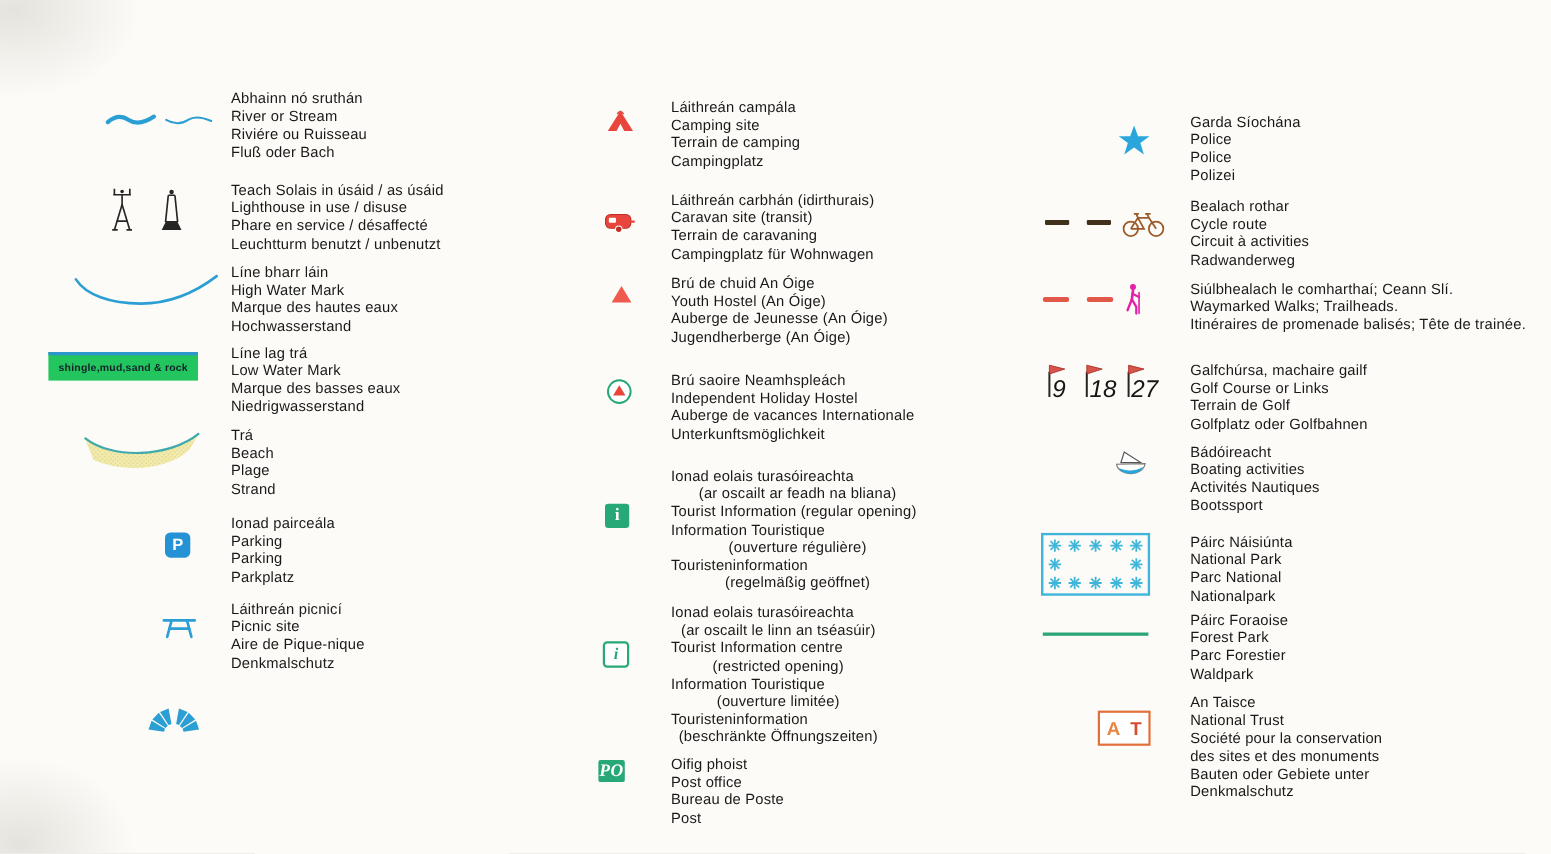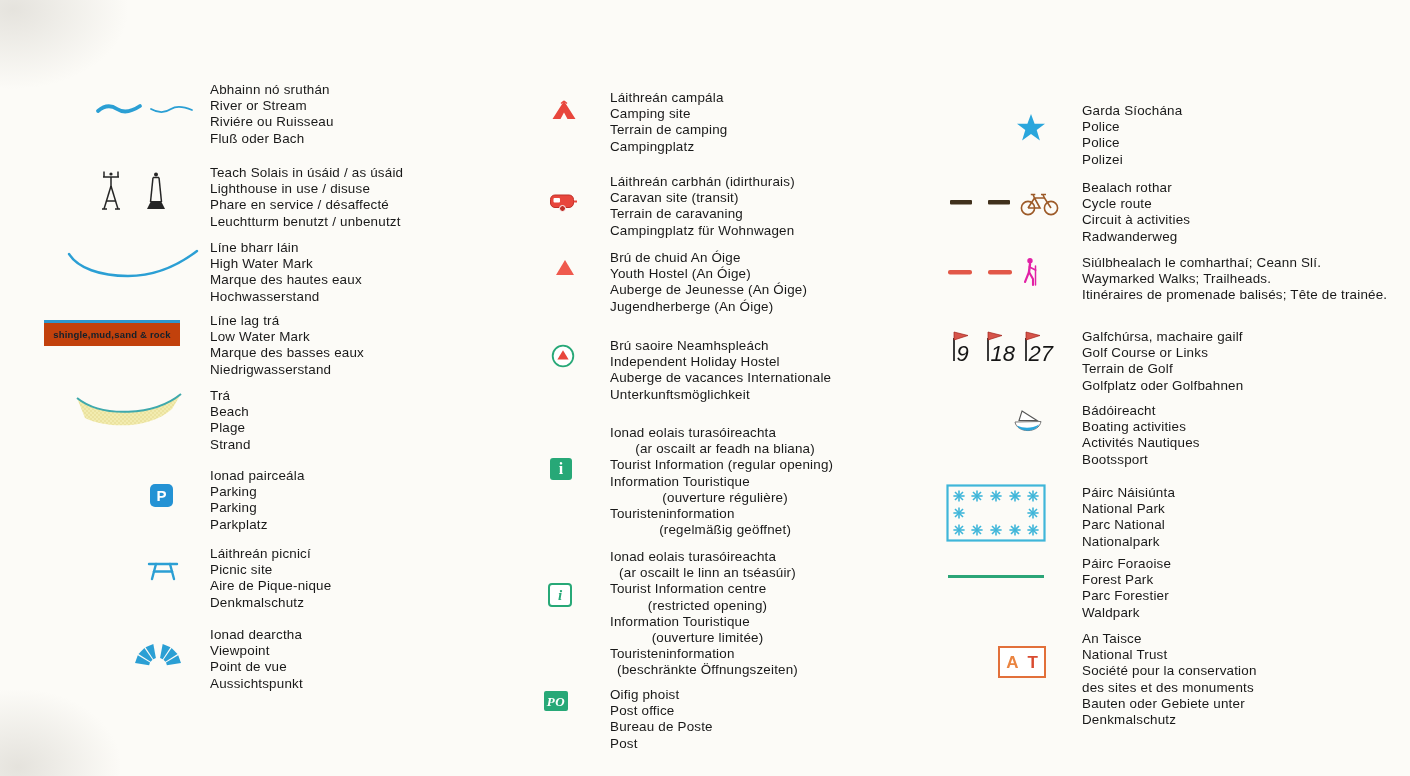"shingle,mud,sand & rock" .sym-low-water .lw-box { background: #c2410c -> #22c55e }
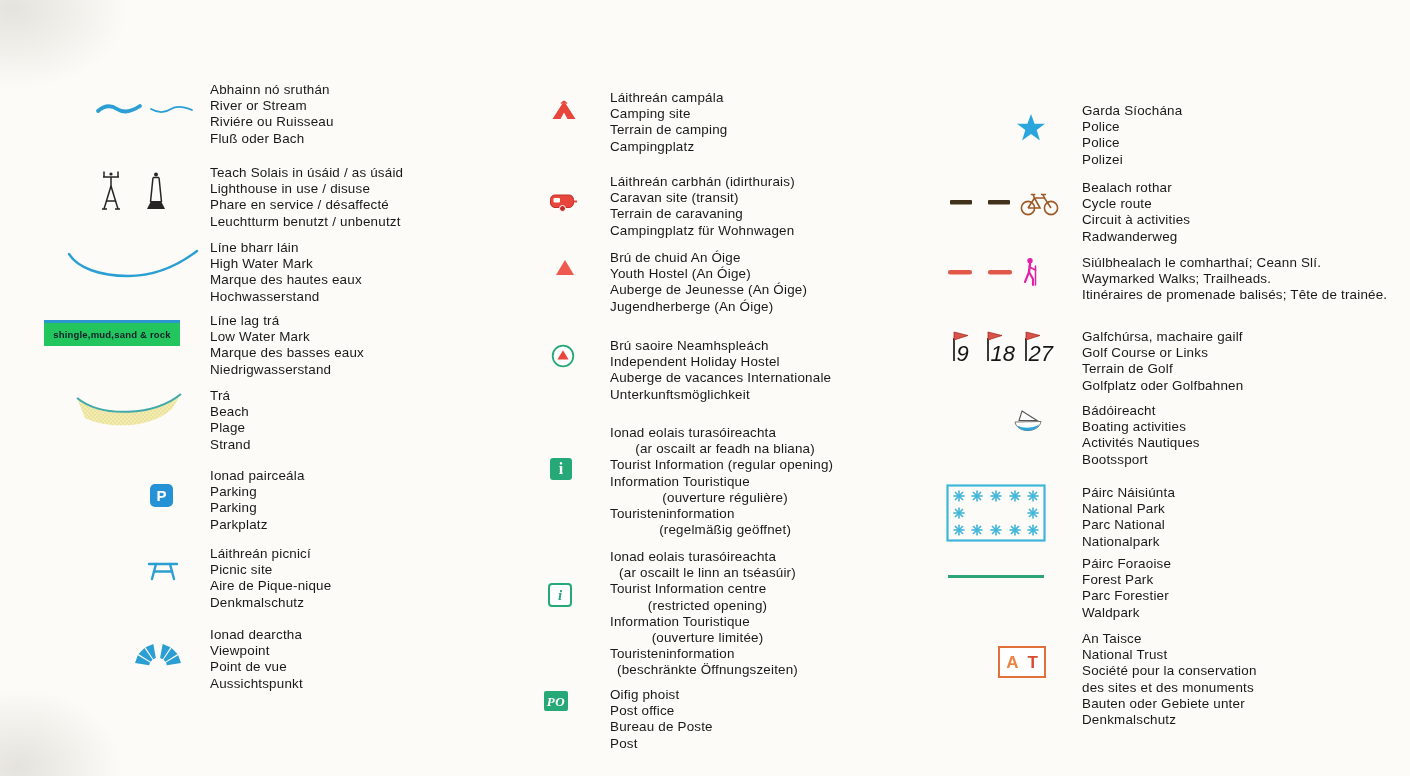"Ionad dearctha" div.entry-text { html: <div> <div>Ionad dearctha</div> <div>Viewpoint</div> <div>Point de vue</div> <div>Aussichtspunkt</div> </div> -> none }
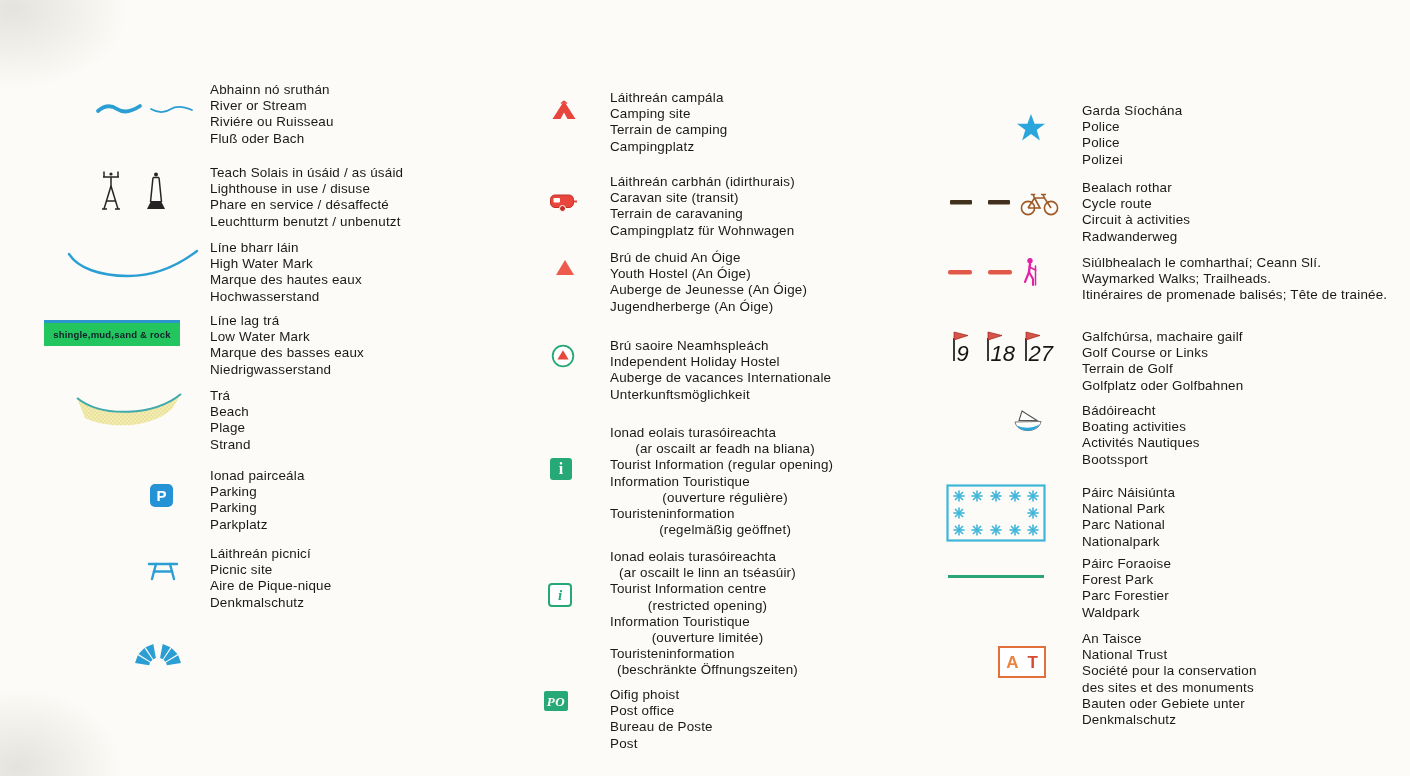"PO" .sym-post-office .po-letter { font-size: 13px -> 16px }
